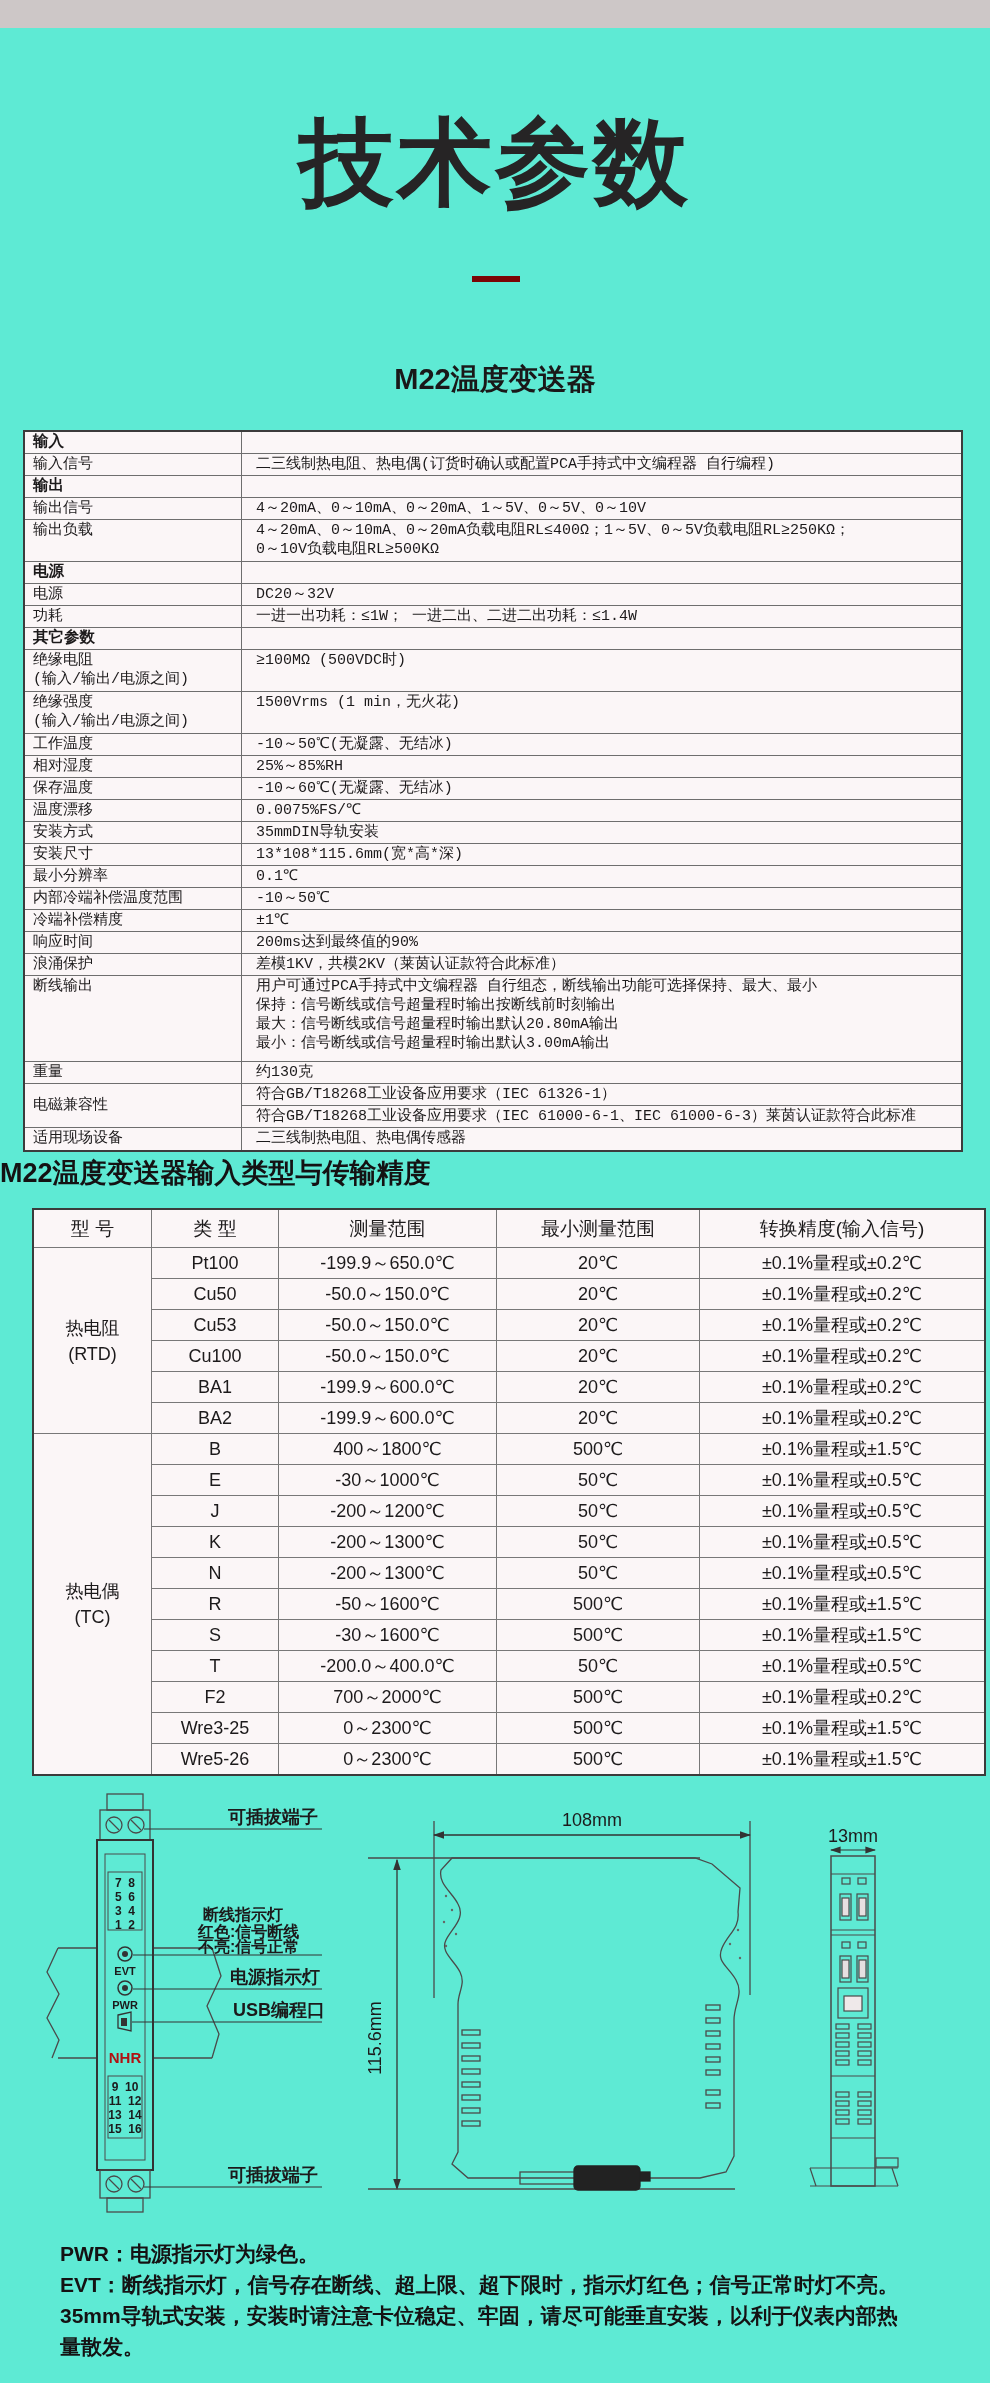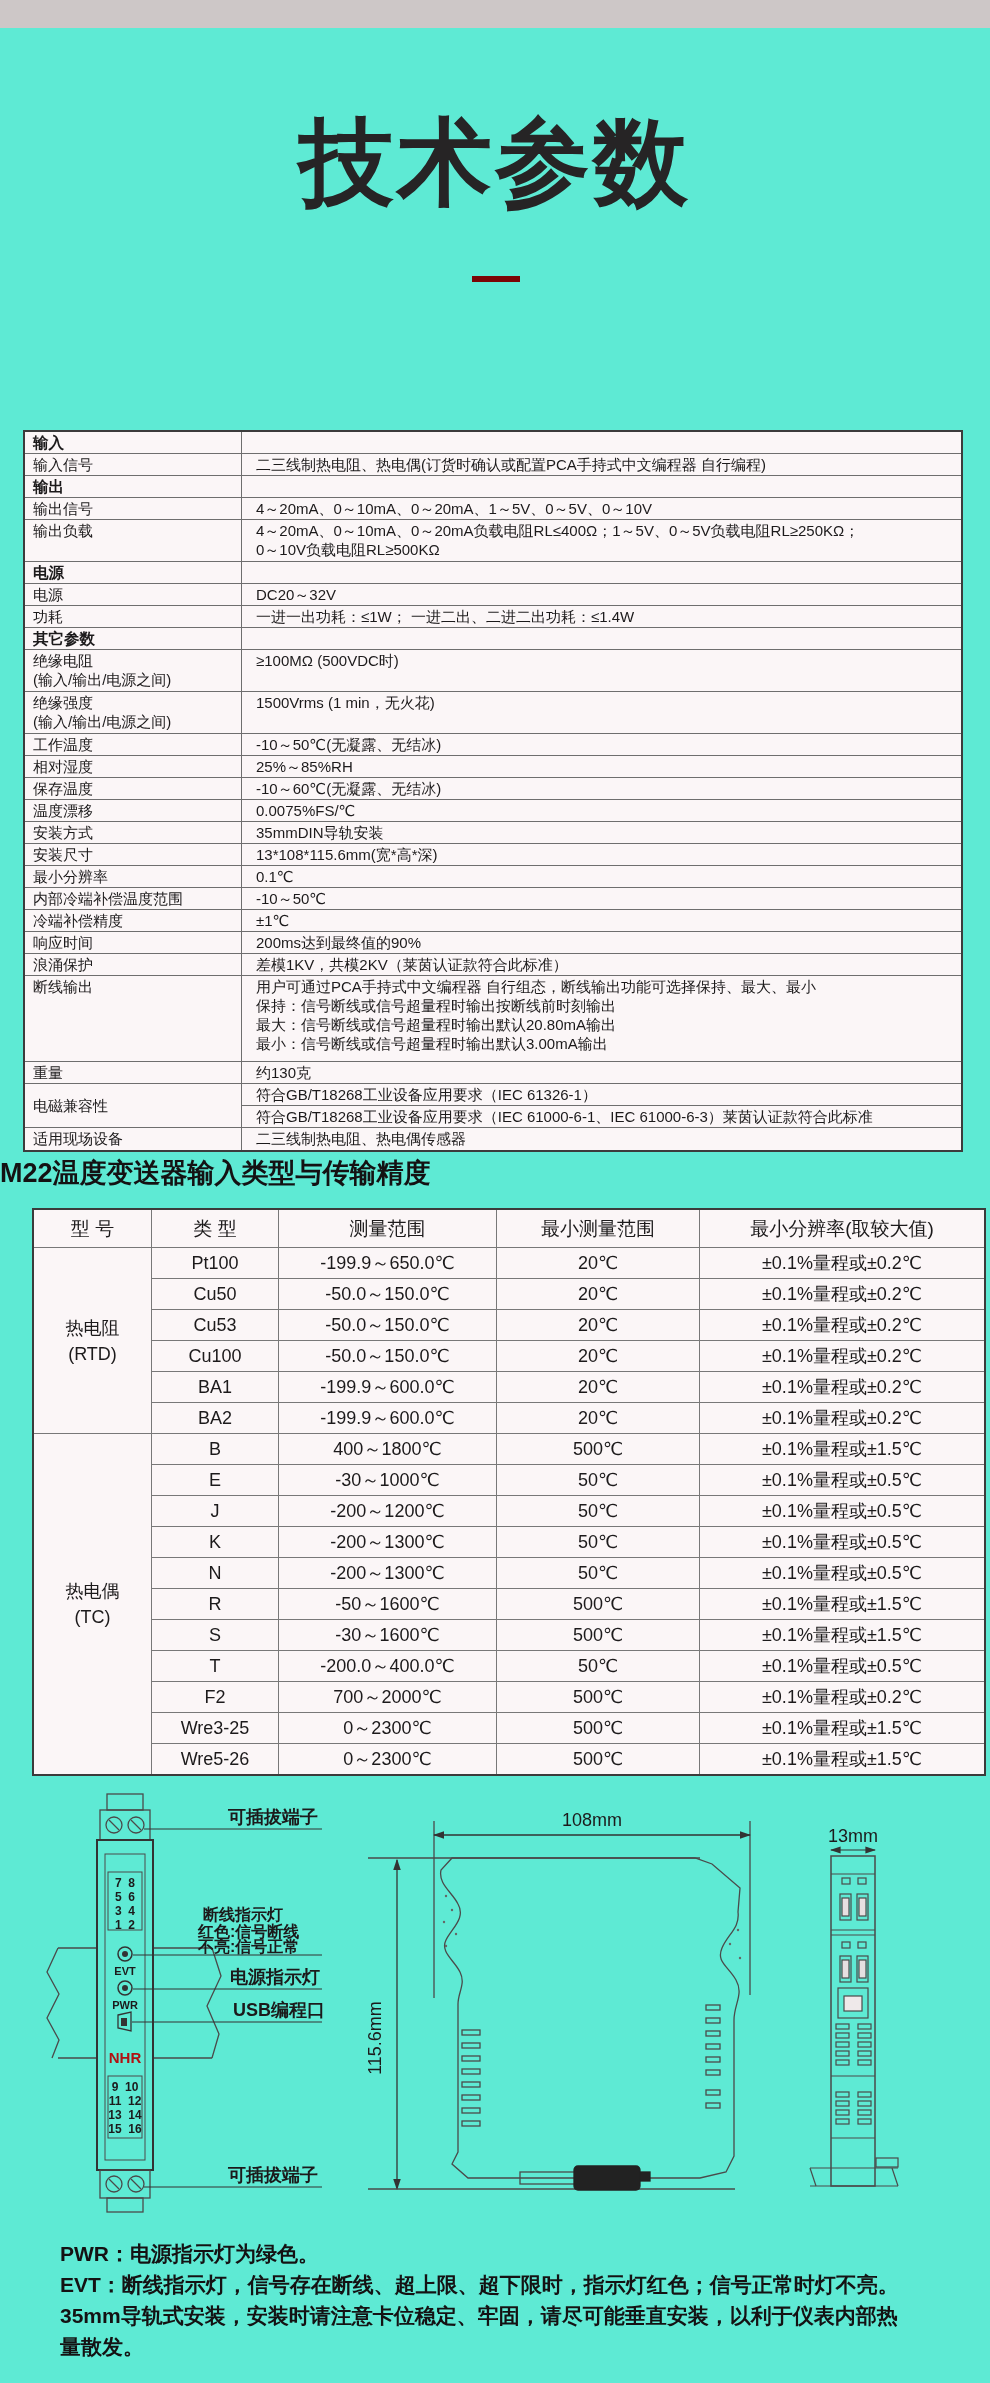"M22温度变送器" div.subtitle { html: none -> <div>M22温度变送器</div> }
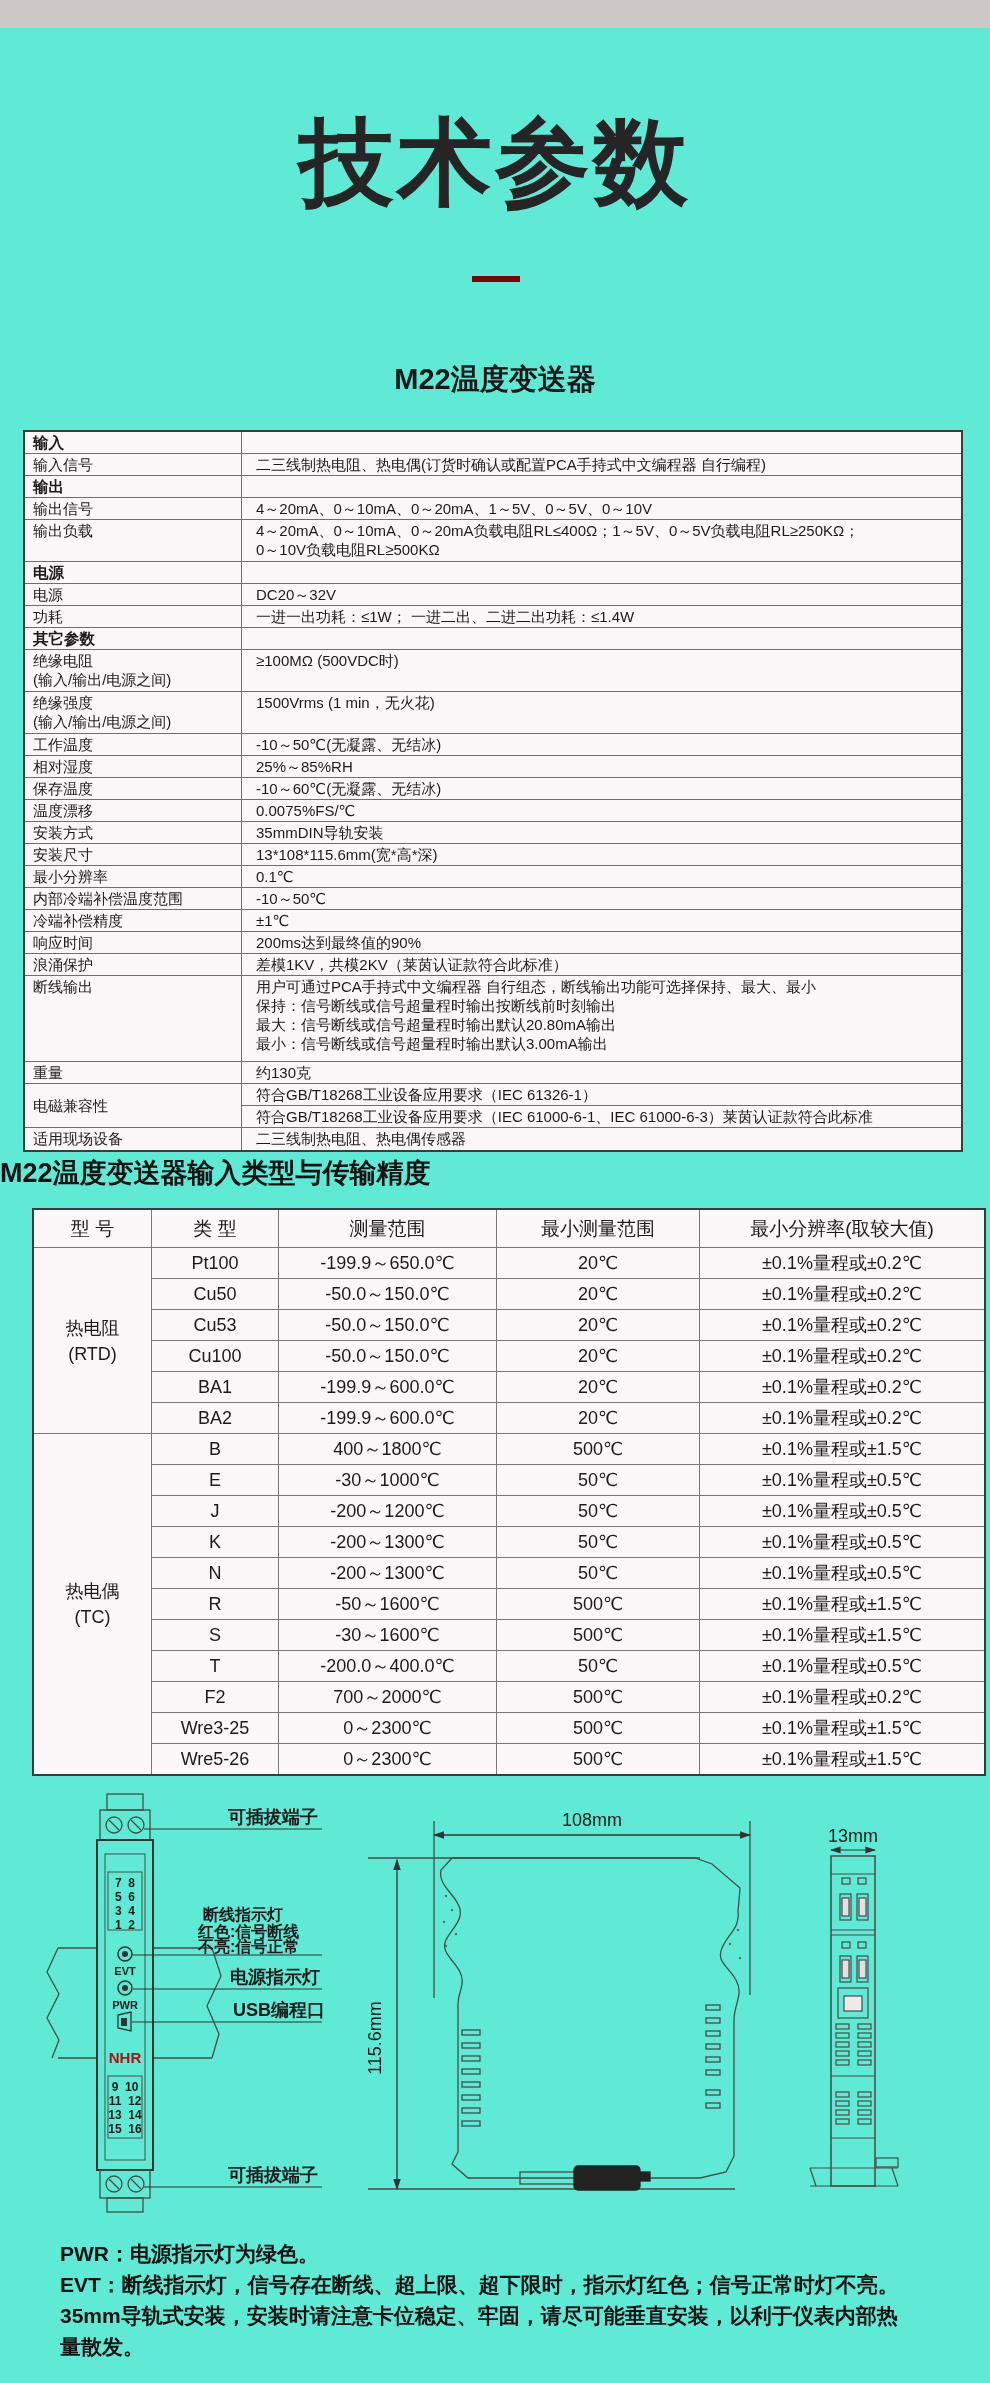"输入" .spec { font-family: none -> Liberation Mono, monospace }
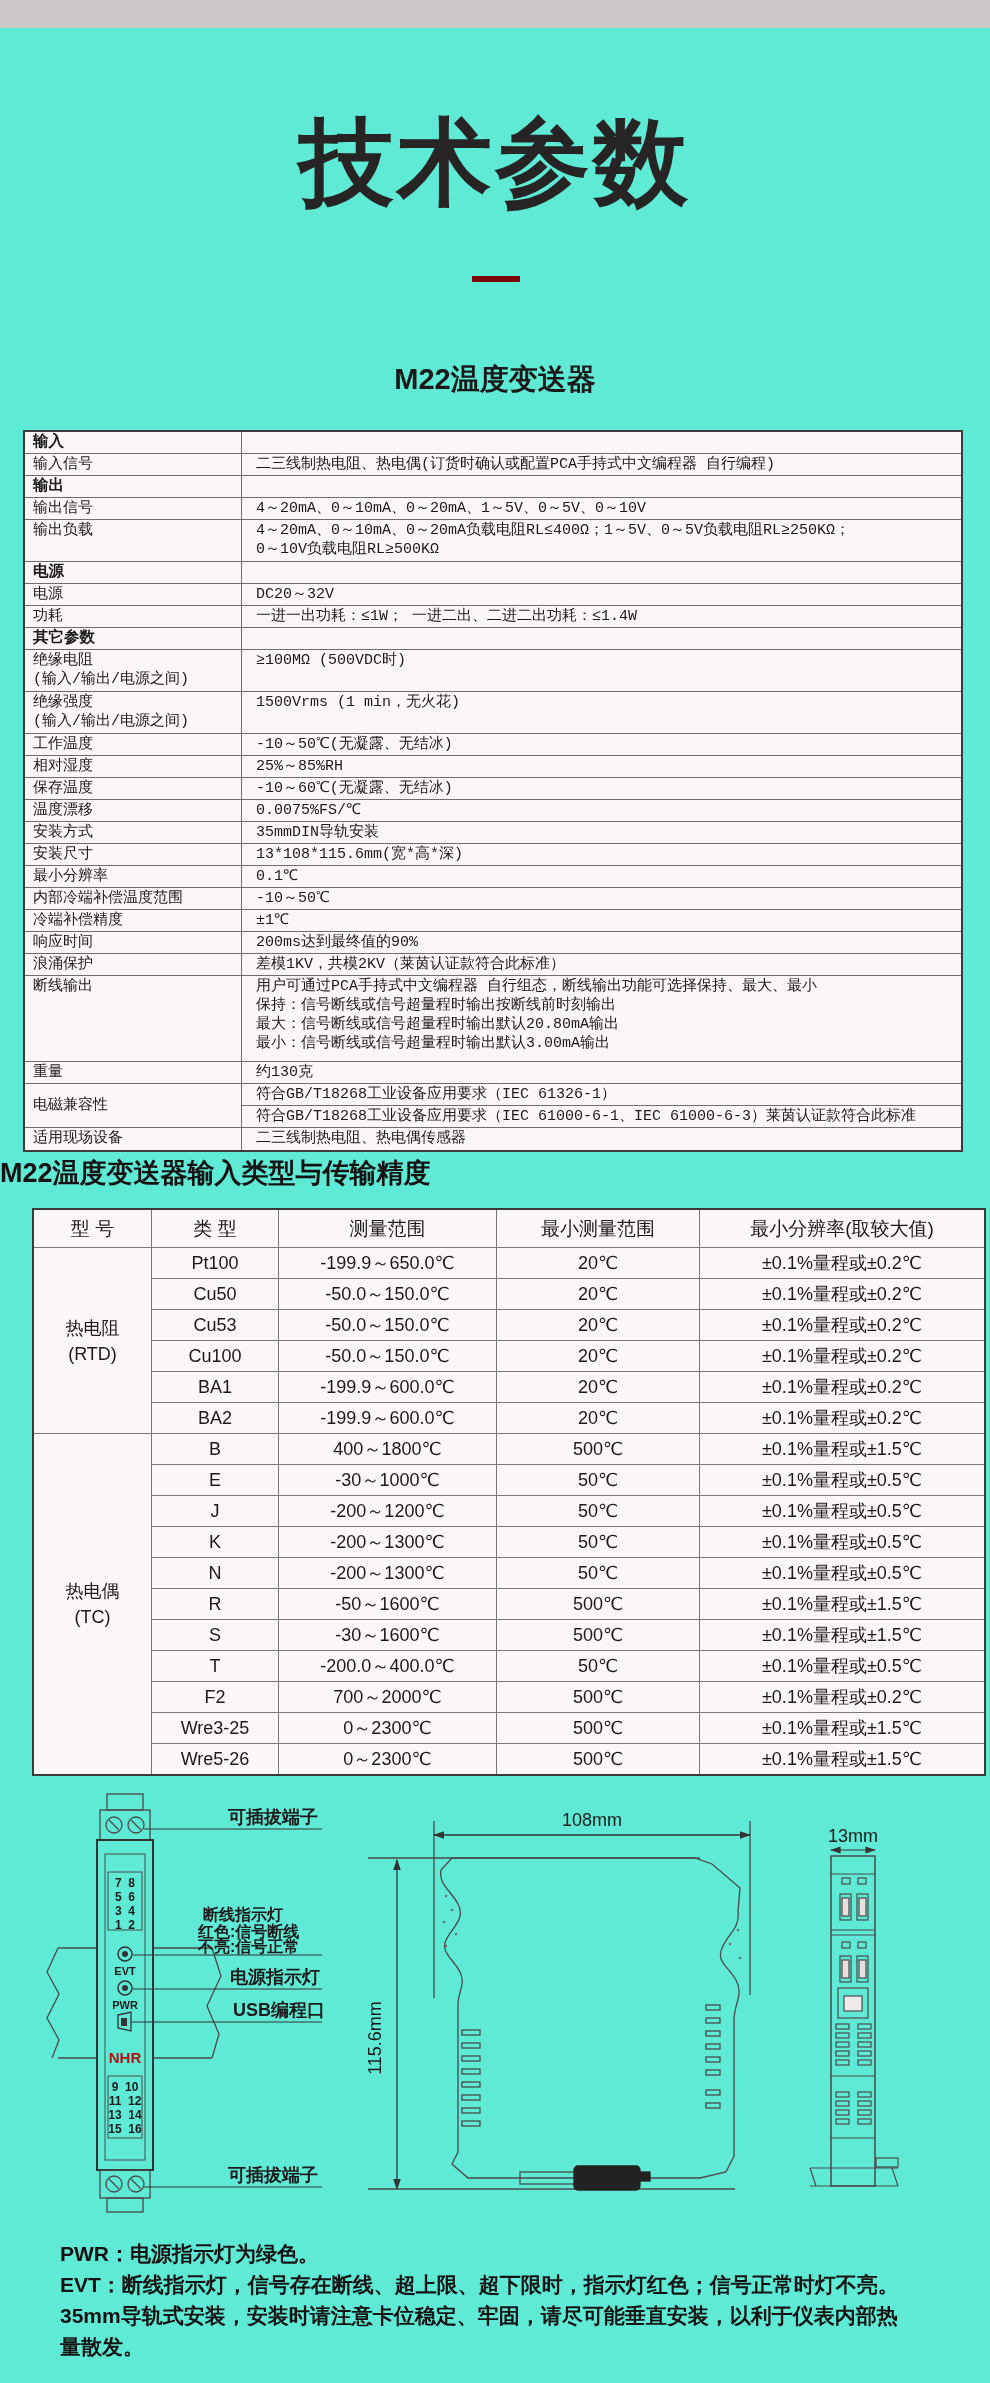"最小分辨率(取较大值)" th { text: 最小分辨率(取较大值 -> 转换精度(输入信号 }
